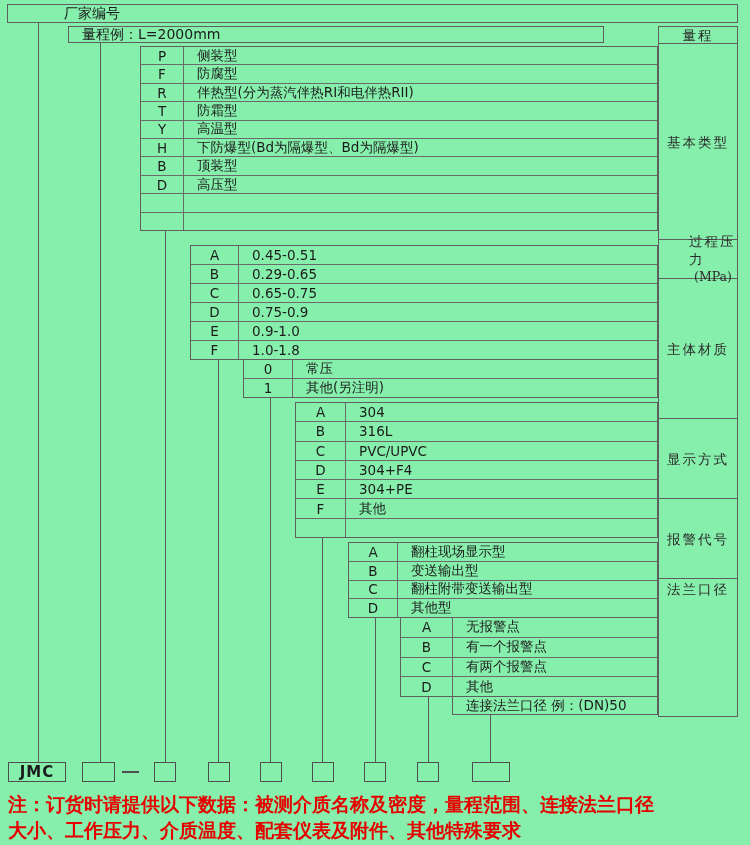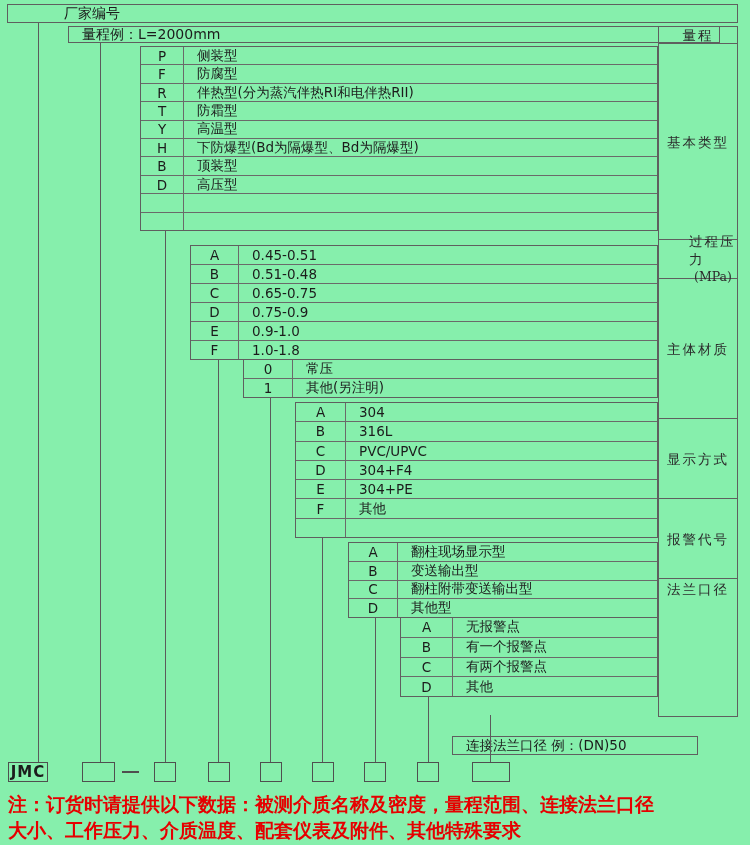"量程例：L=2000mm" .range-row { width: 652px -> 536px }
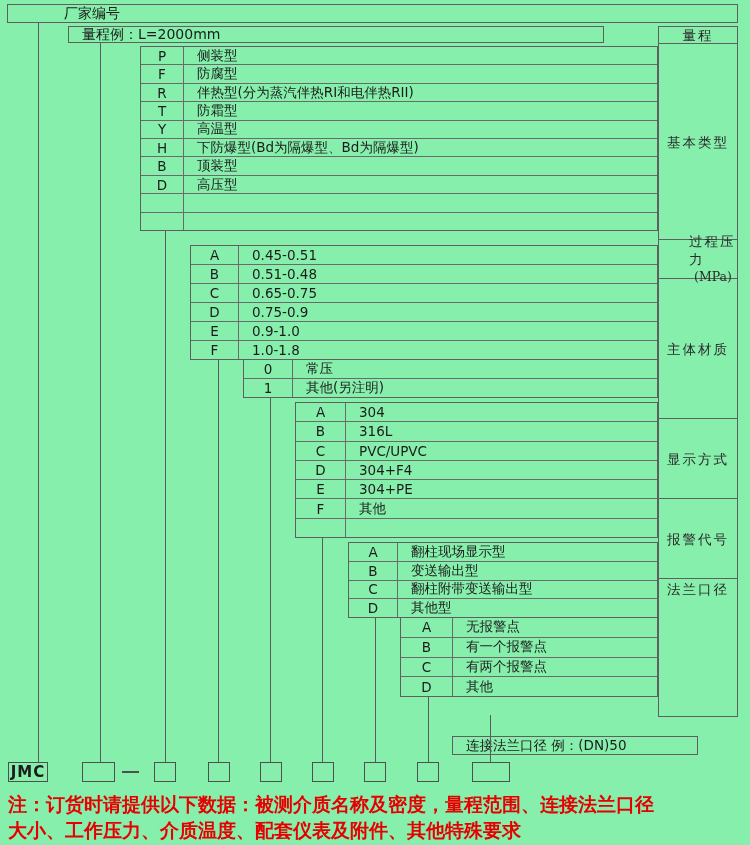"0.51-0.48" div.desc { text: 0.51-0.48 -> 0.29-0.65 }
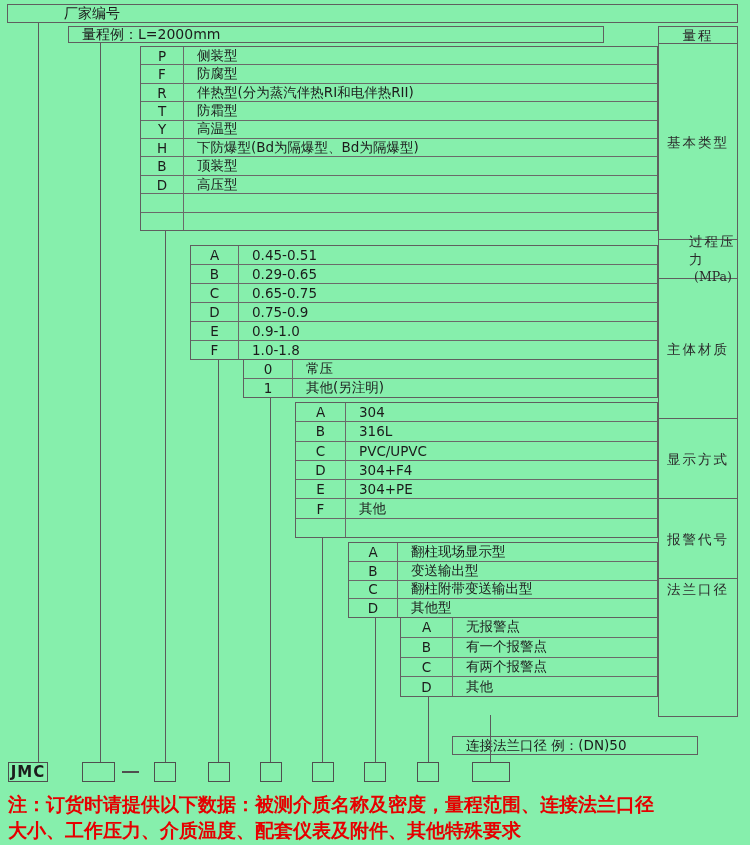"连接法兰口径 例：(DN)50" .flange-row { top: 736px -> 696px; width: 246px -> 206px }
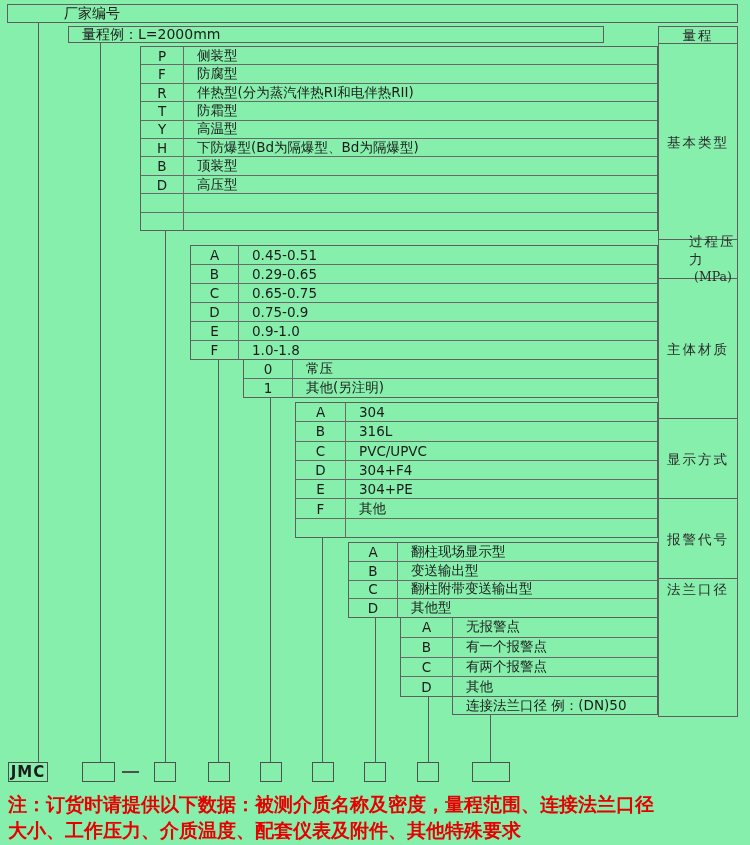"JMC" .jmc { width: 40px -> 58px }
